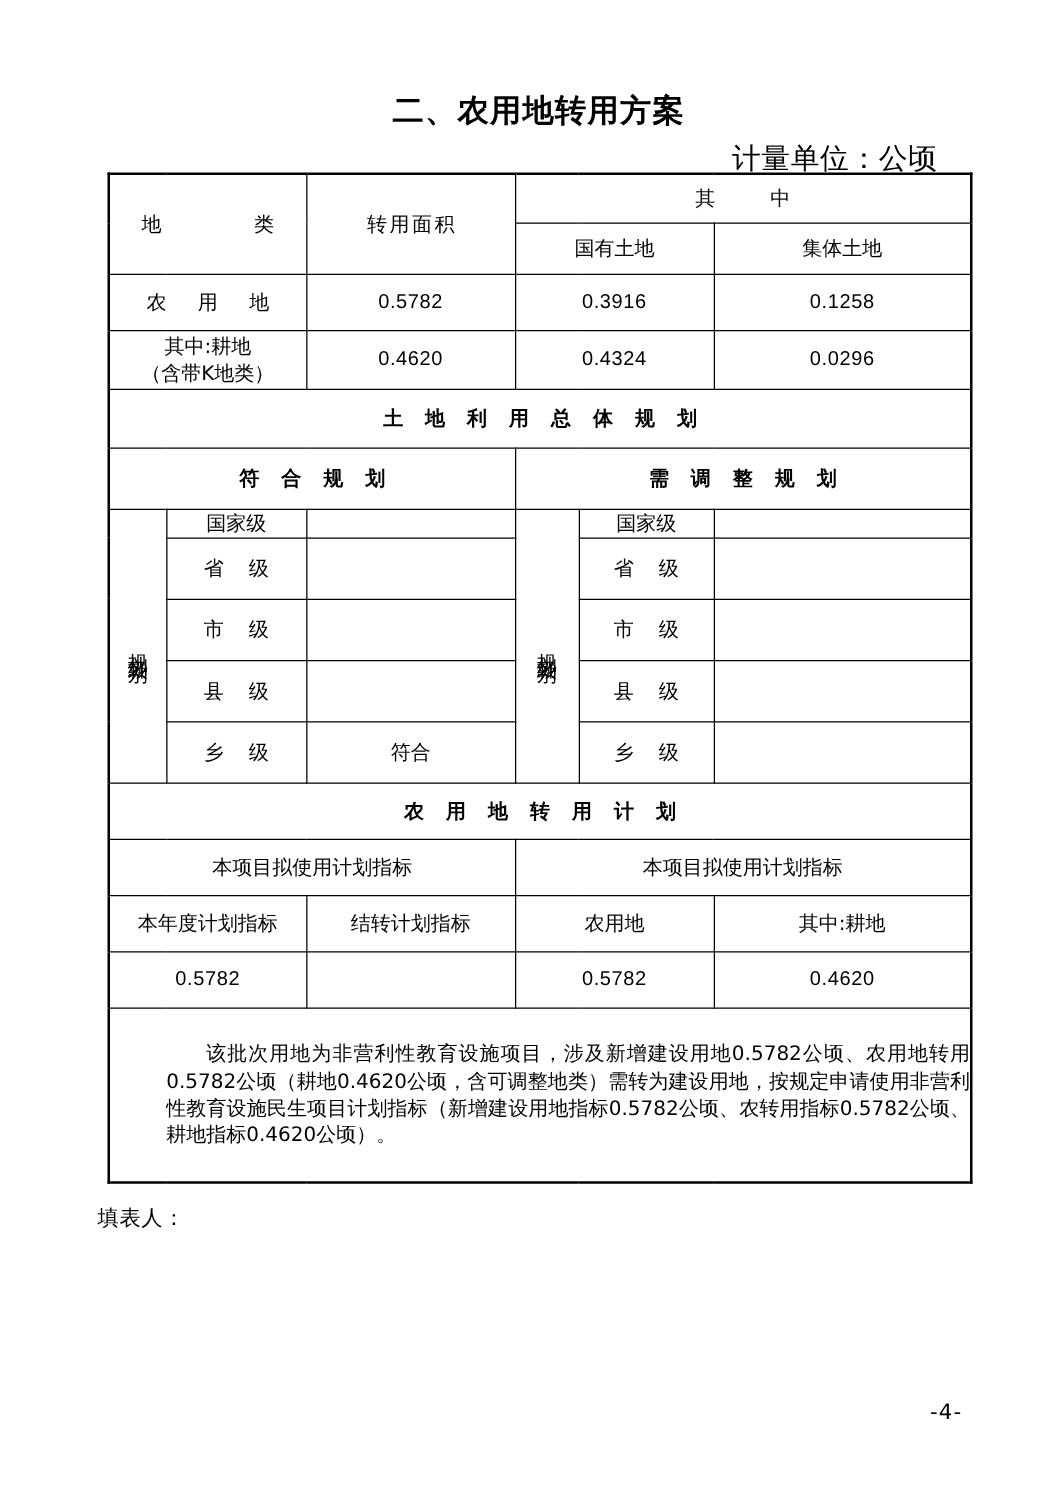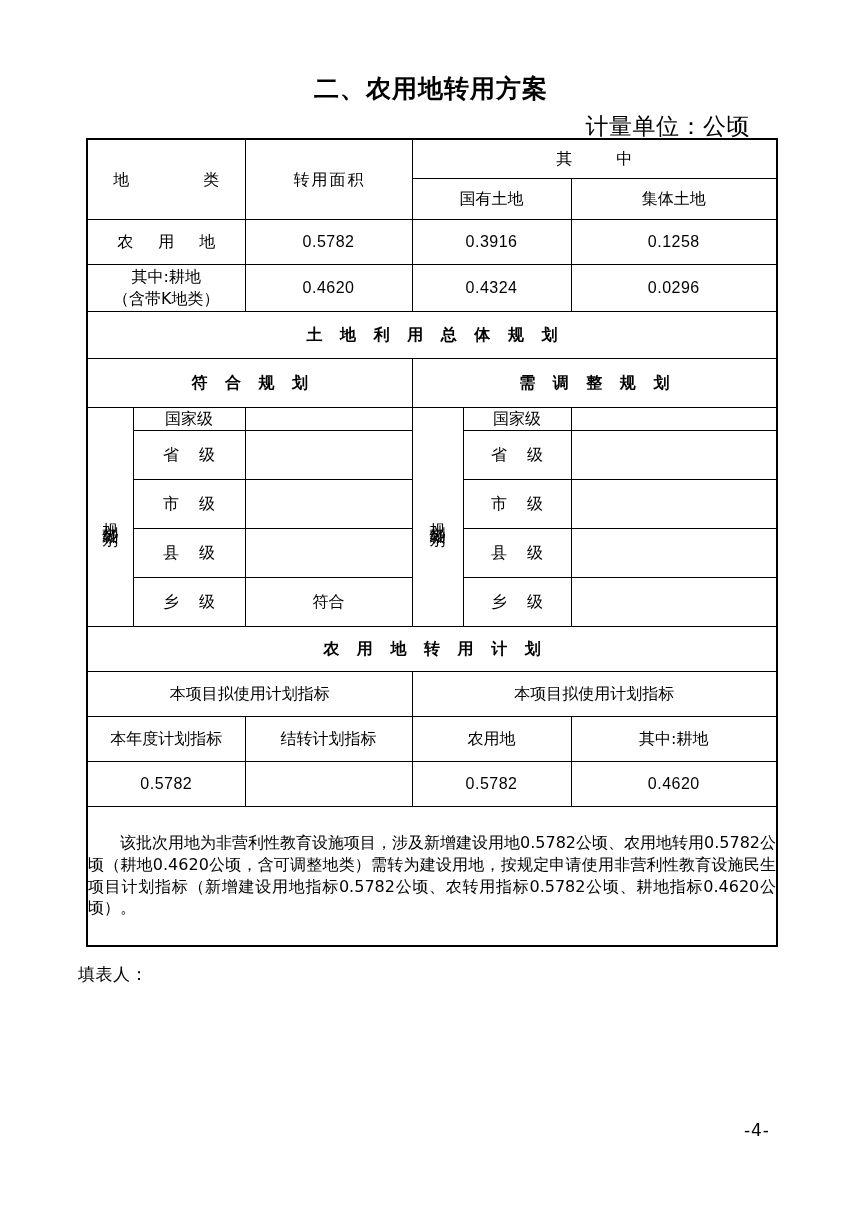"该批次用地为非营利性教育设施项目，涉及新增建设用地0.5782公顷、农用地转用0" td.outer-l { padding-left: none -> 45px }
